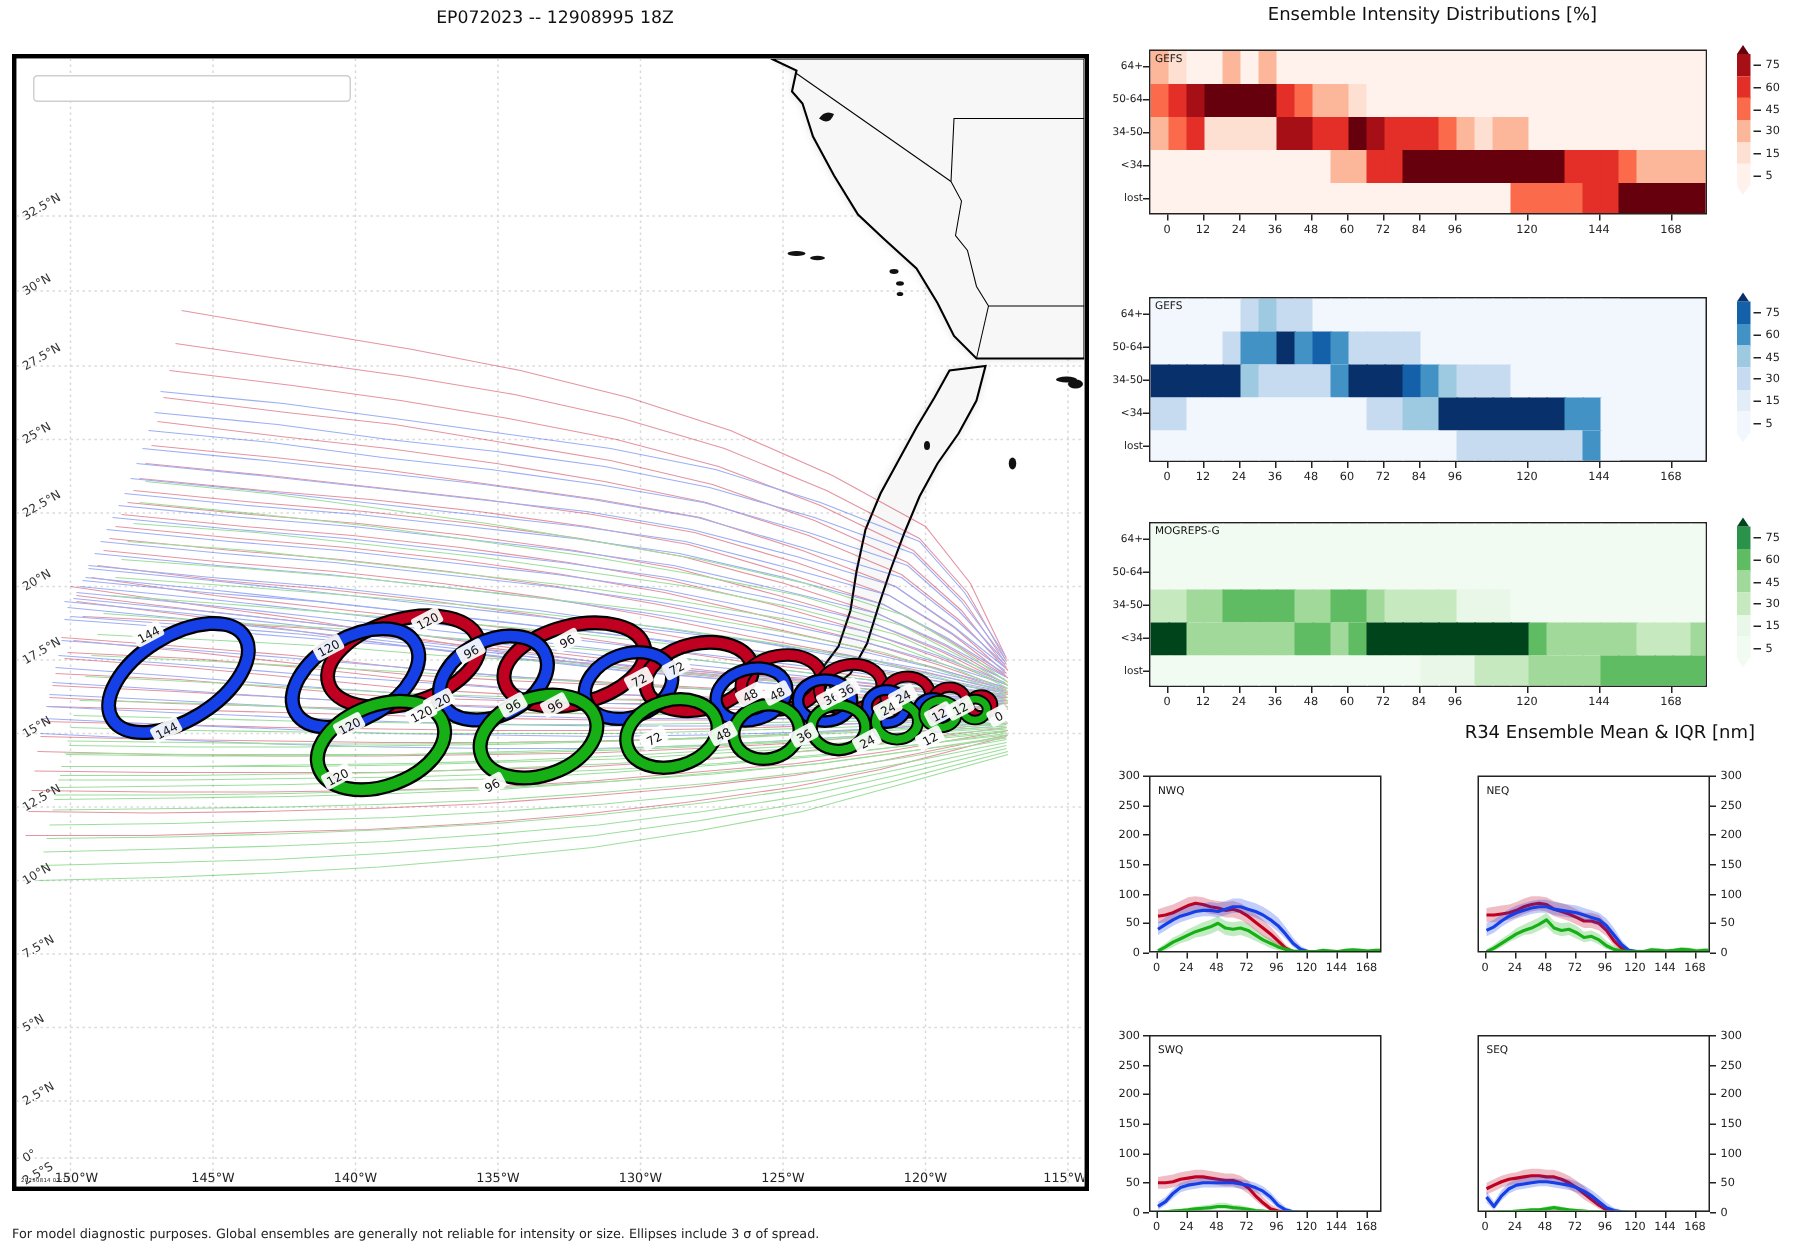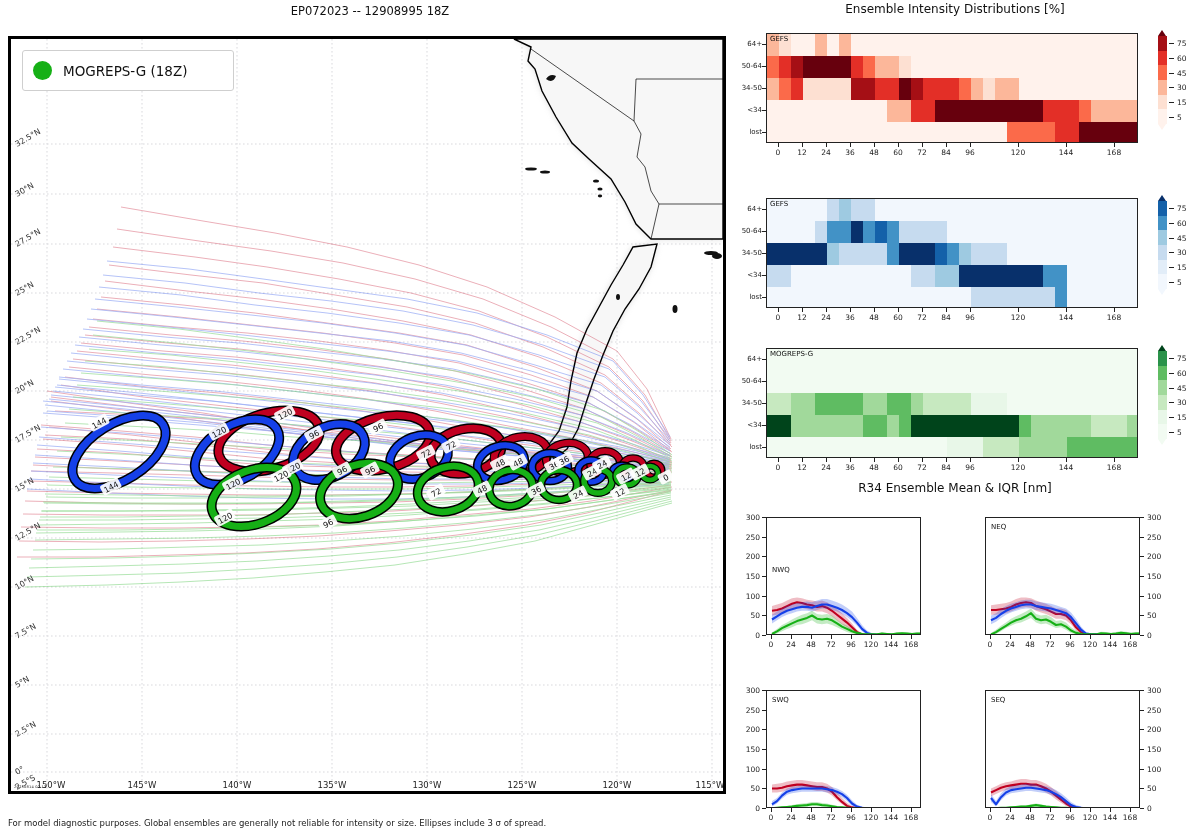"MOGREPS-G (18Z)" div.lg-row { html: <div> <span></span> <span>MOGREPS-G (18Z)</span> </div> -> none }
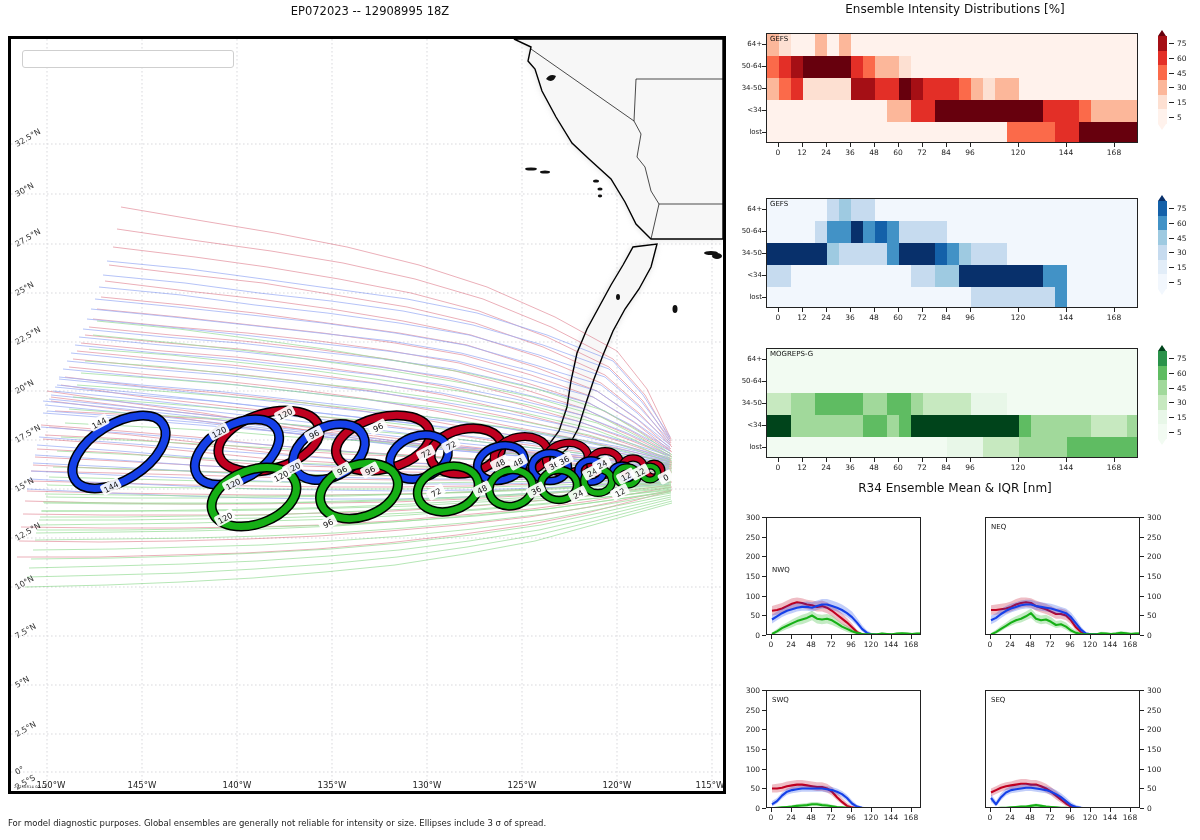"R34 Ensemble Mean & IQR" #r34-title { text-align: center -> right }
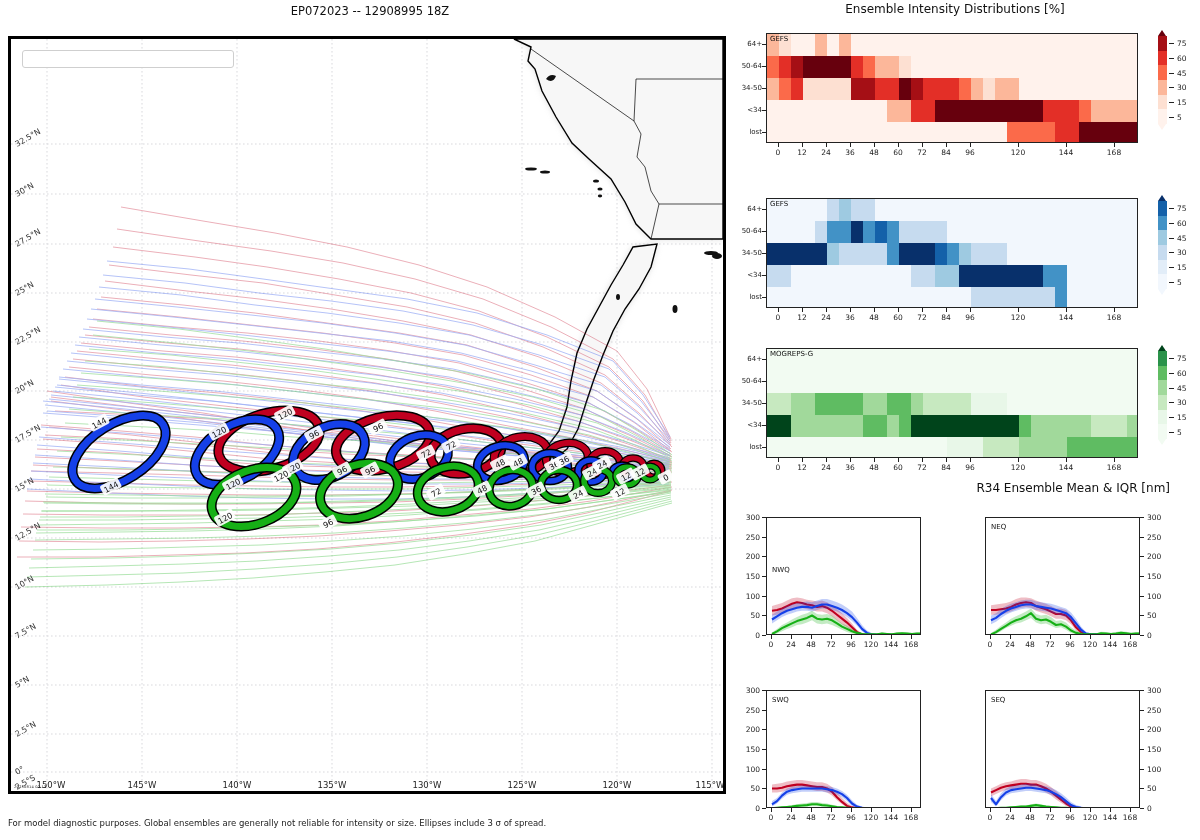"NWQ" div.q-tag { margin-top: 43px -> none }
